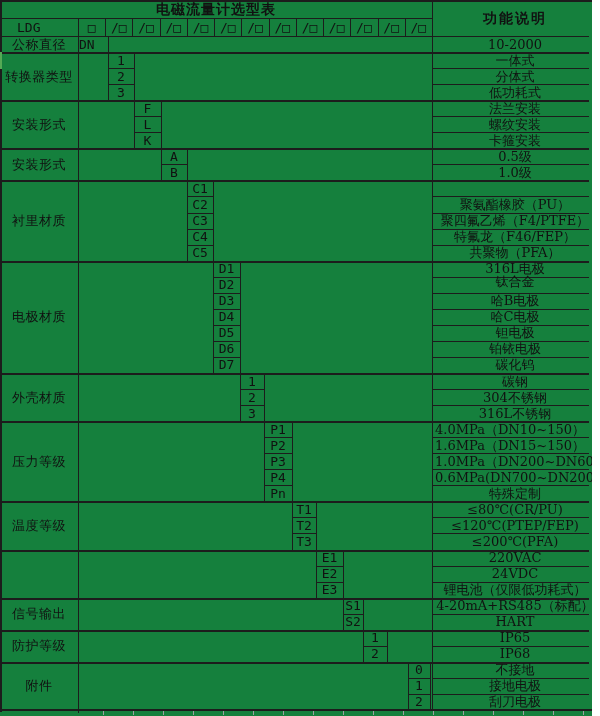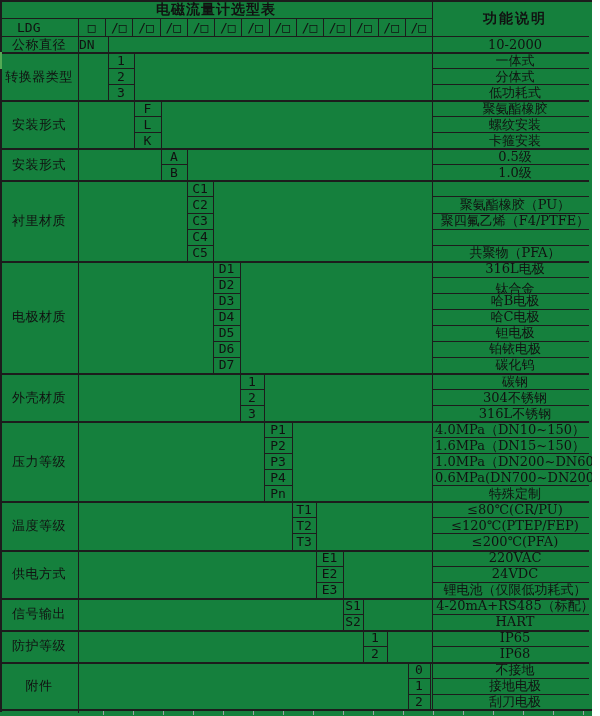"聚氨酯橡胶" div.cell { text: 聚氨酯橡胶 -> 法兰安装 }
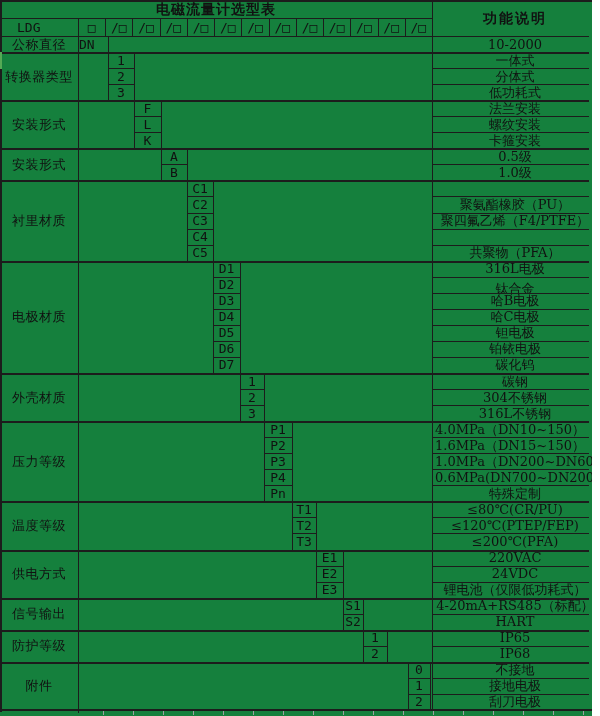"特氟龙（F46/FEP）" div.cell { html: none -> <div>特氟龙（F46/FEP）</div> }
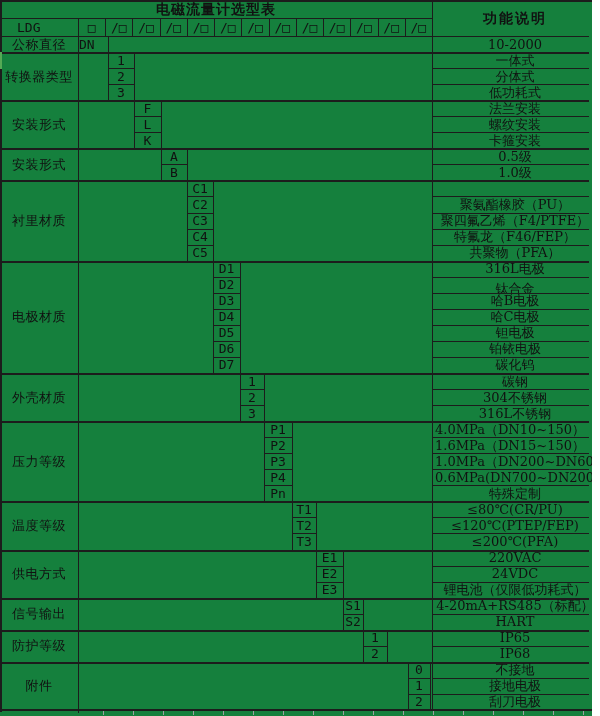"钛合金" div.cell { font-family: Liberation Mono, monospace -> none; top: 281px -> 273px }
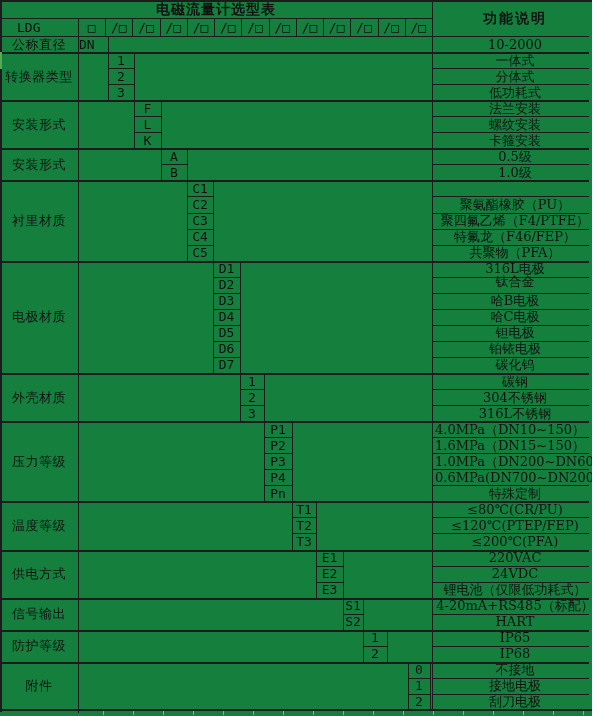"供电方式" div.cell { html: <div>供电方式</div> -> none }
